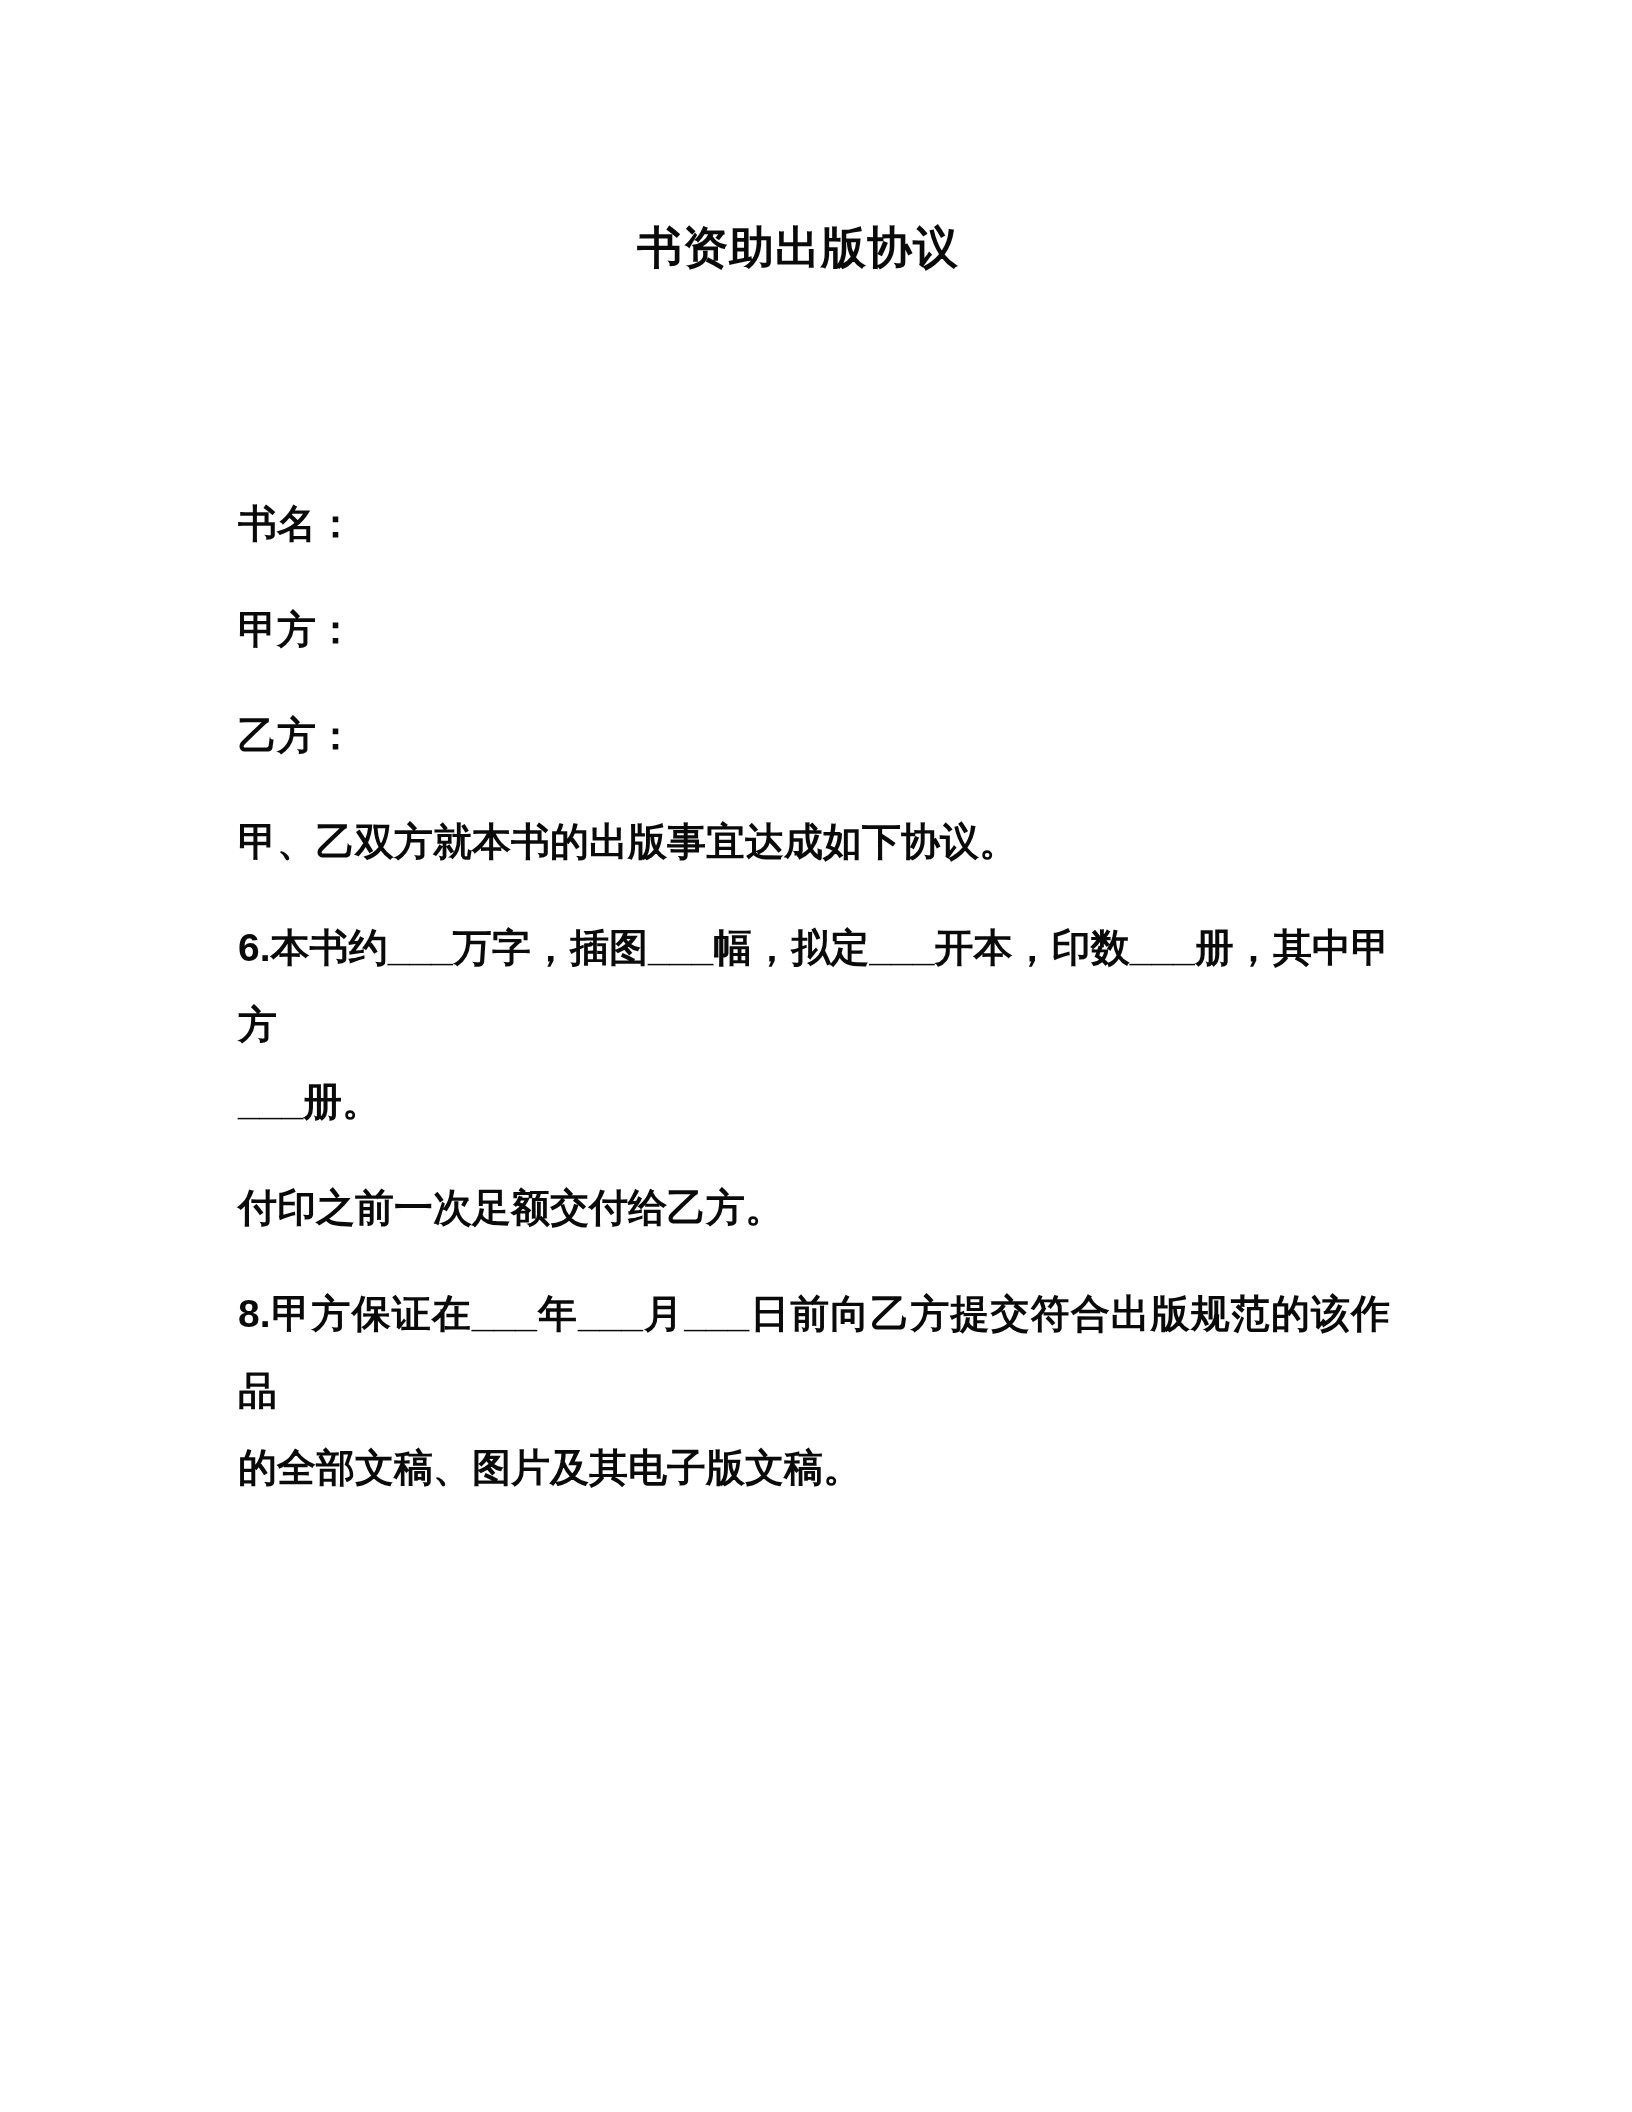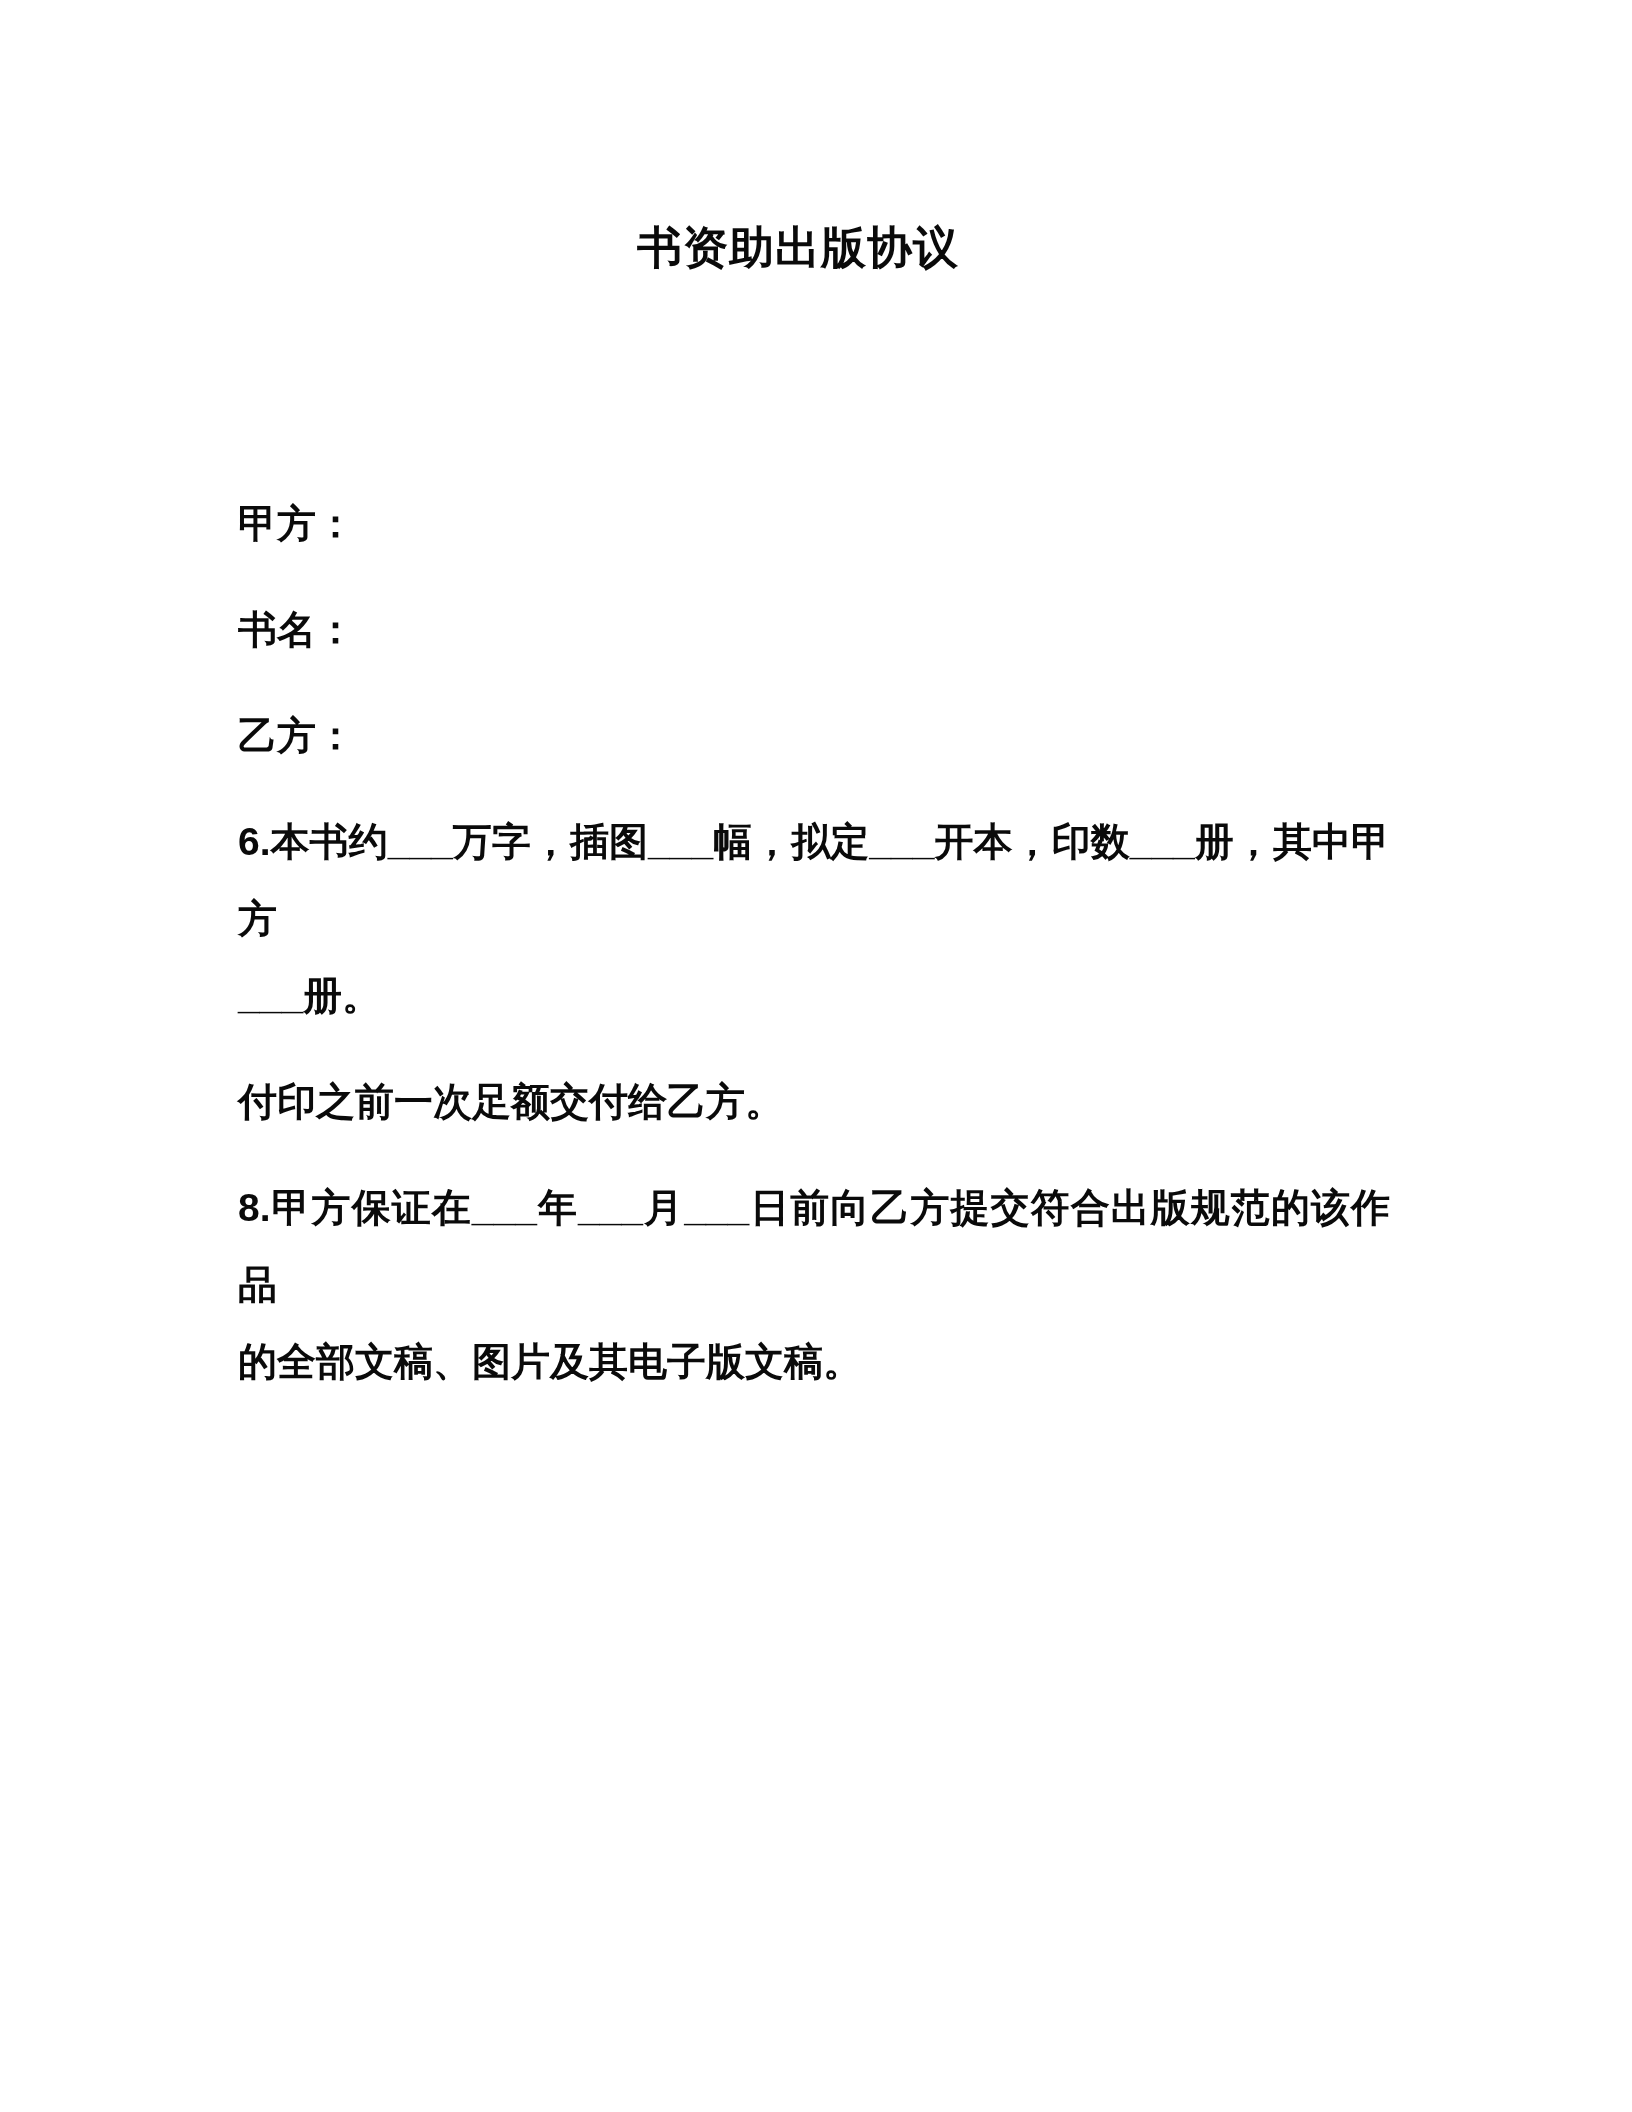"甲方：" div.para { order: before "书名：" -> after "书名：" }
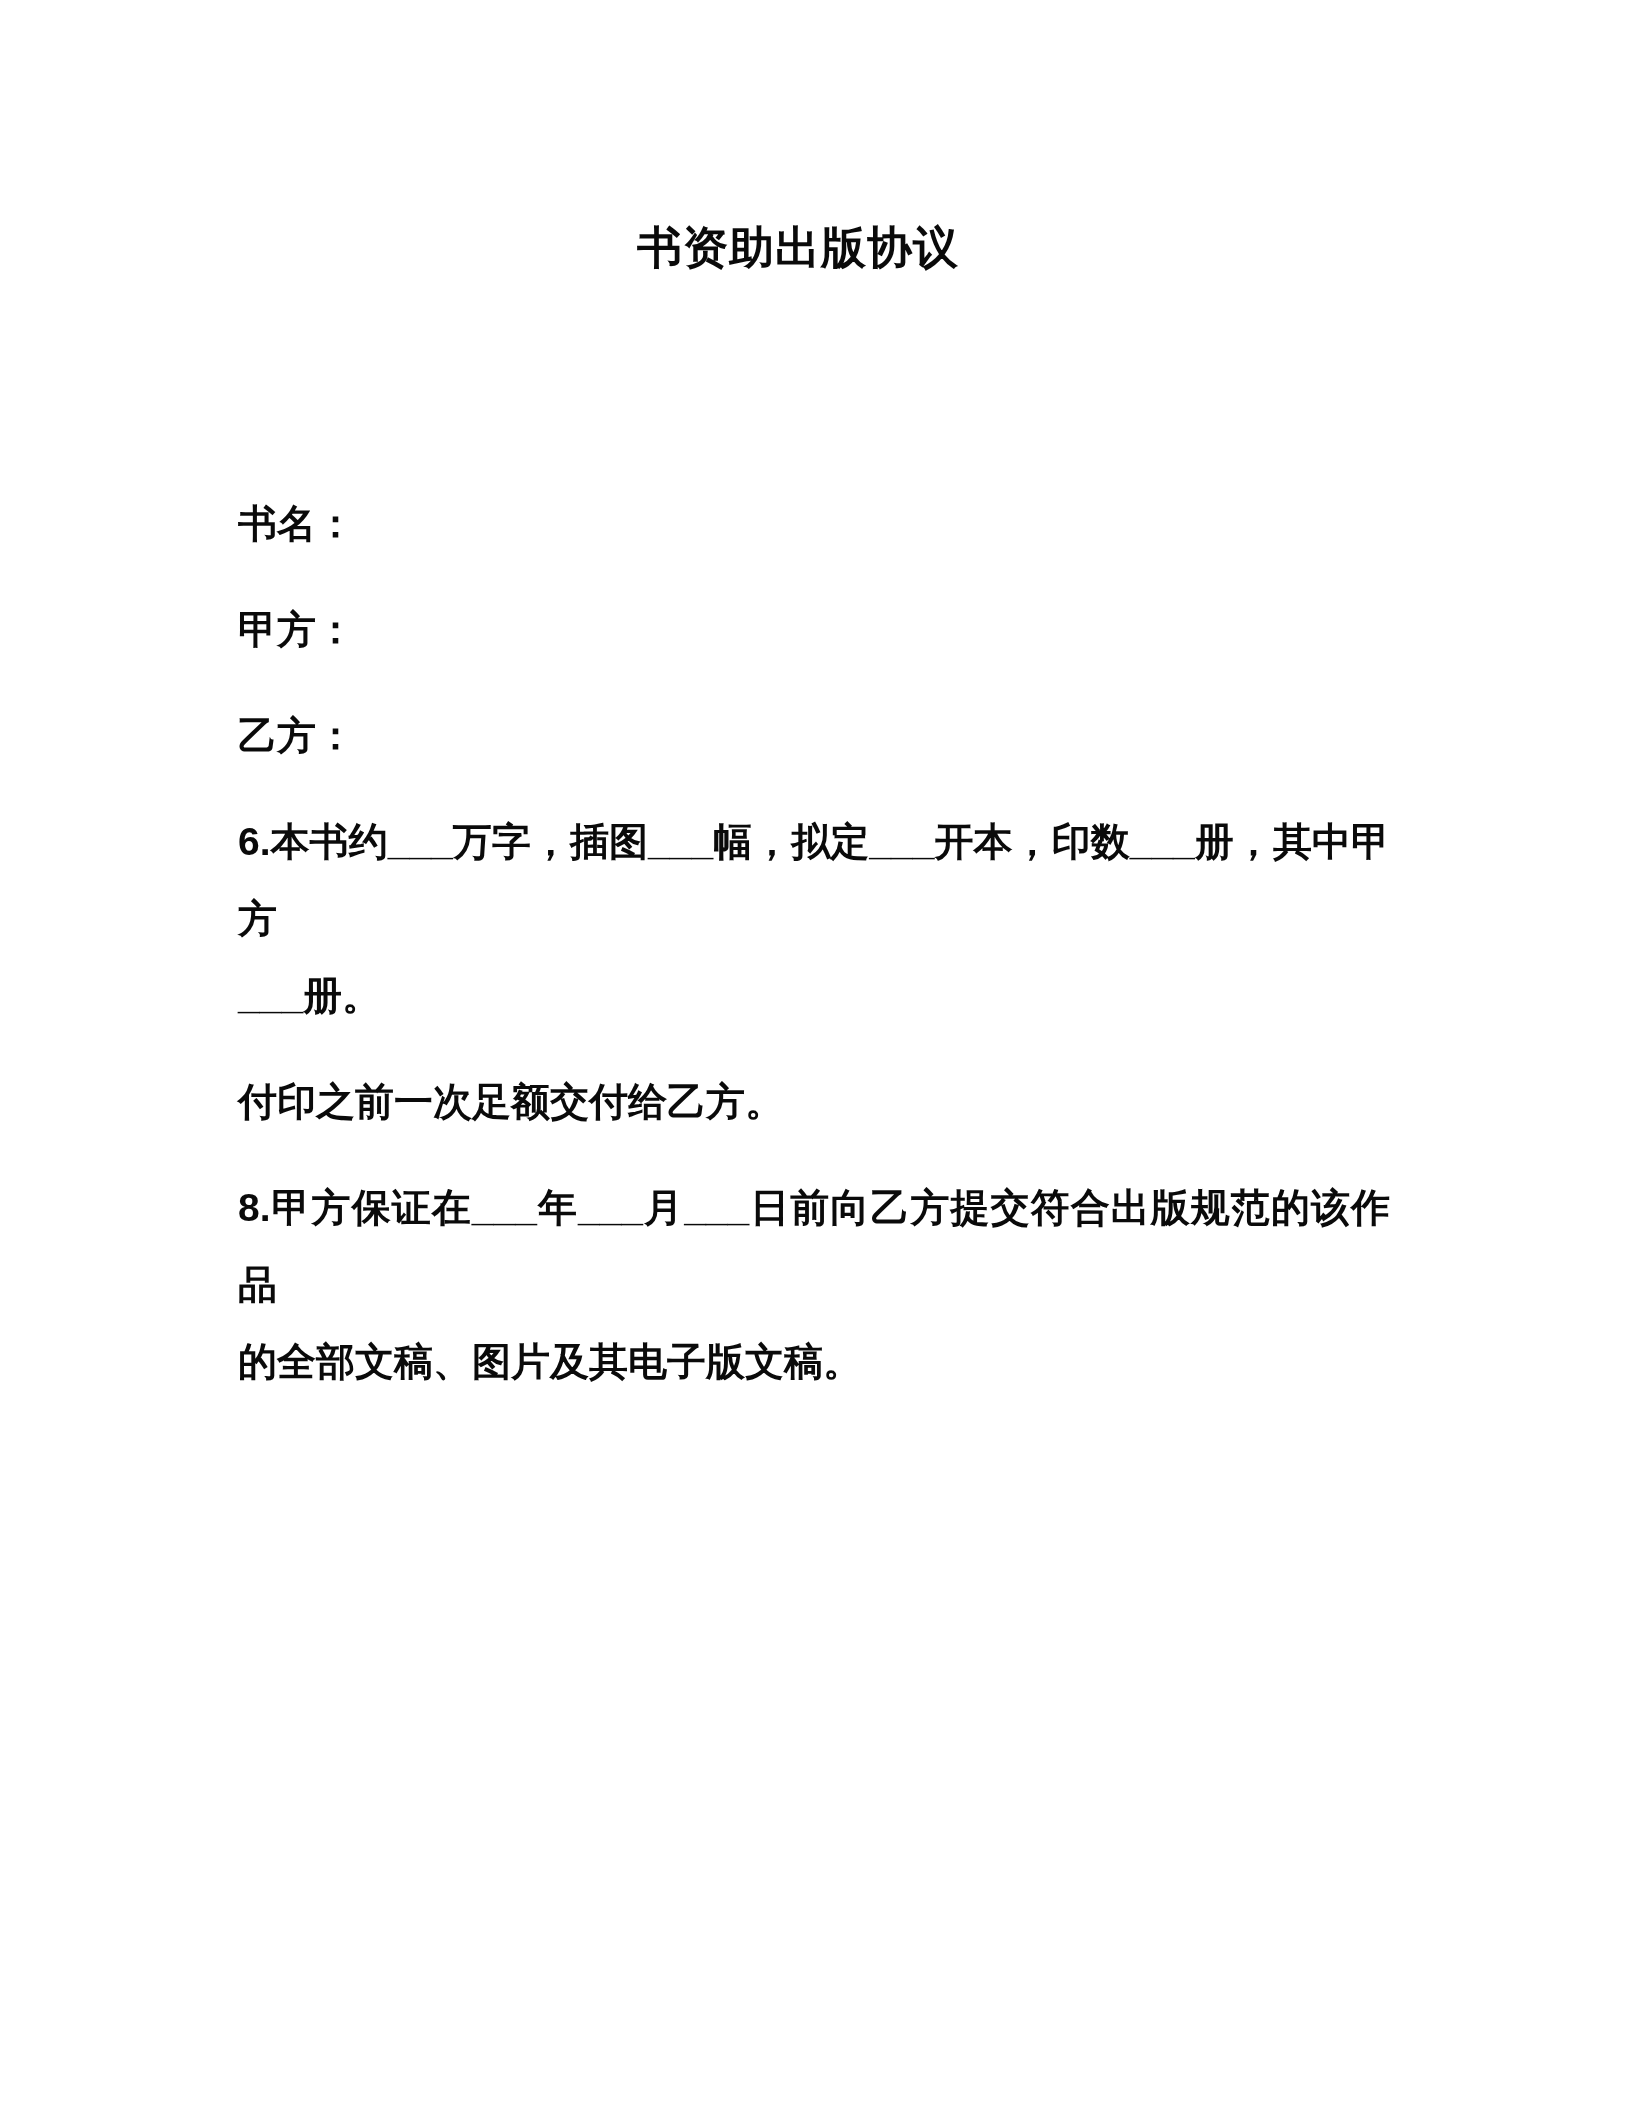"甲、乙双方就本书的出版事宜达成如下协议。" div.para { html: none -> <div> <div>甲、乙双方就本书的出版事宜达成如下协议。</div> </div> }
